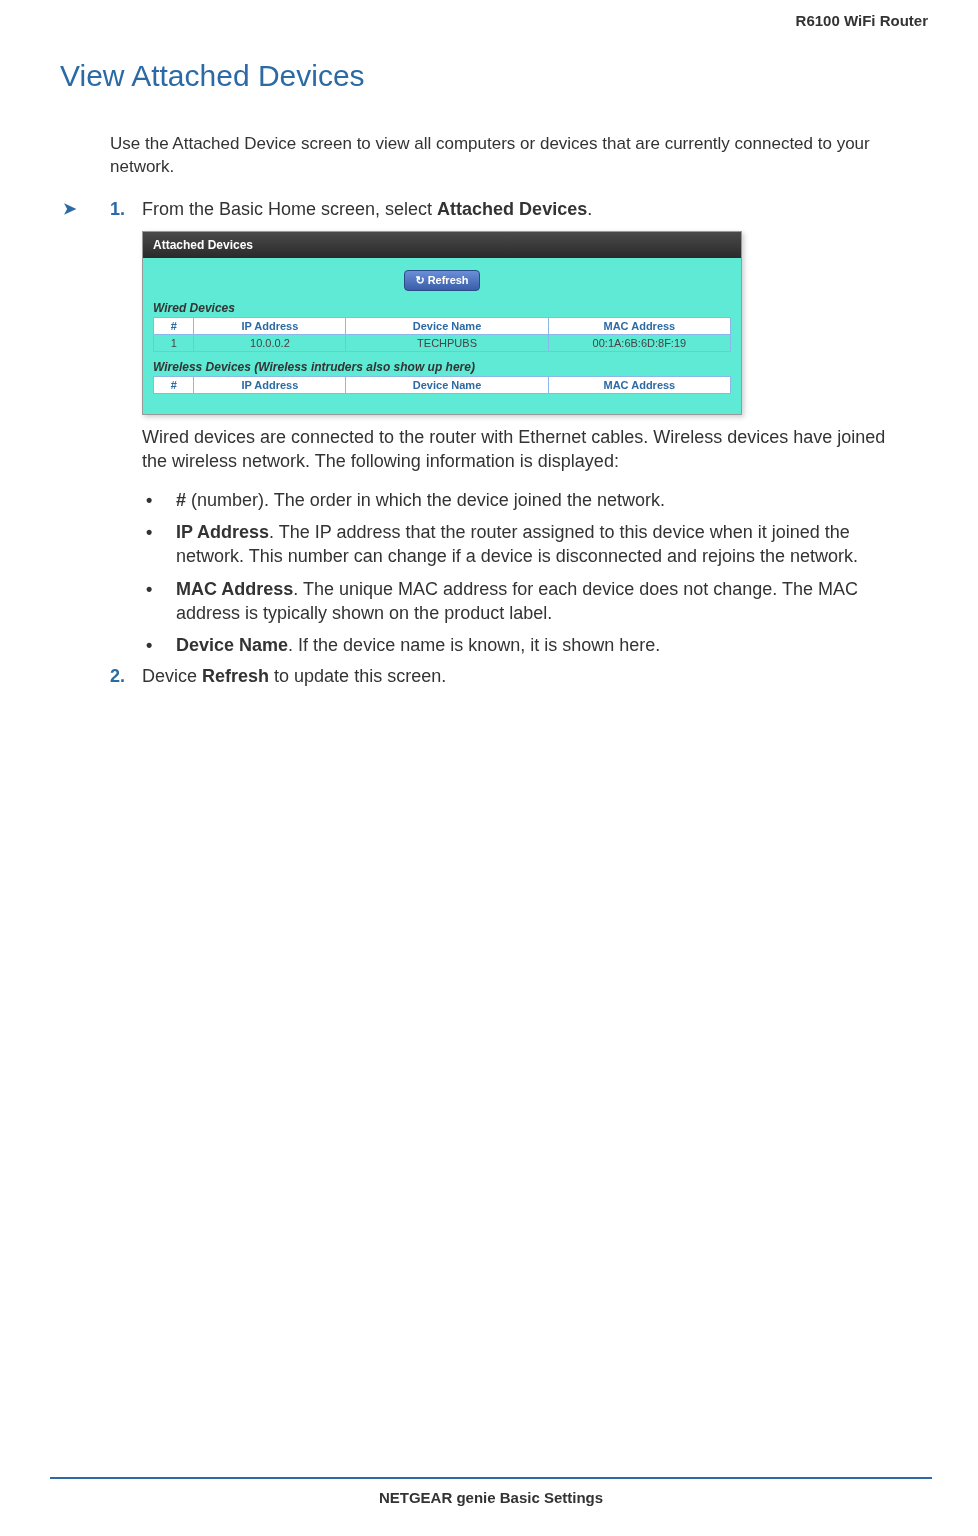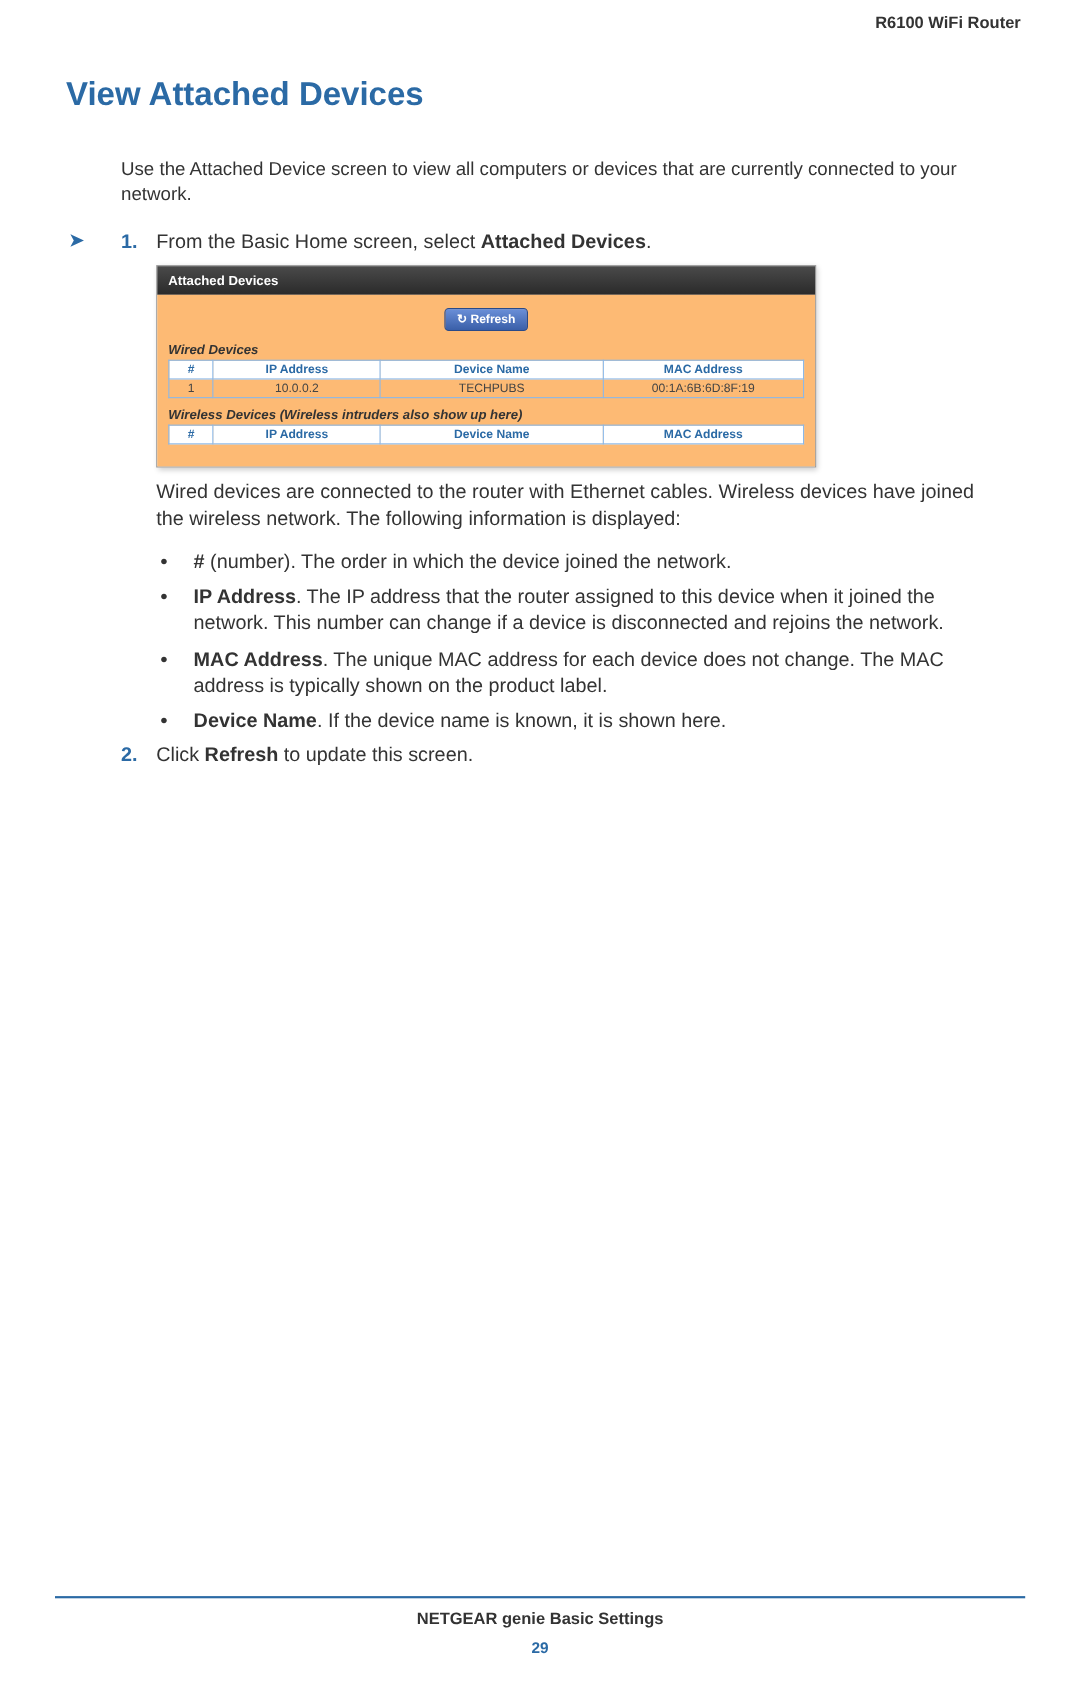"View Attached Devices" .main-heading { font-weight: bold -> normal; margin-top: 40px -> 30px }
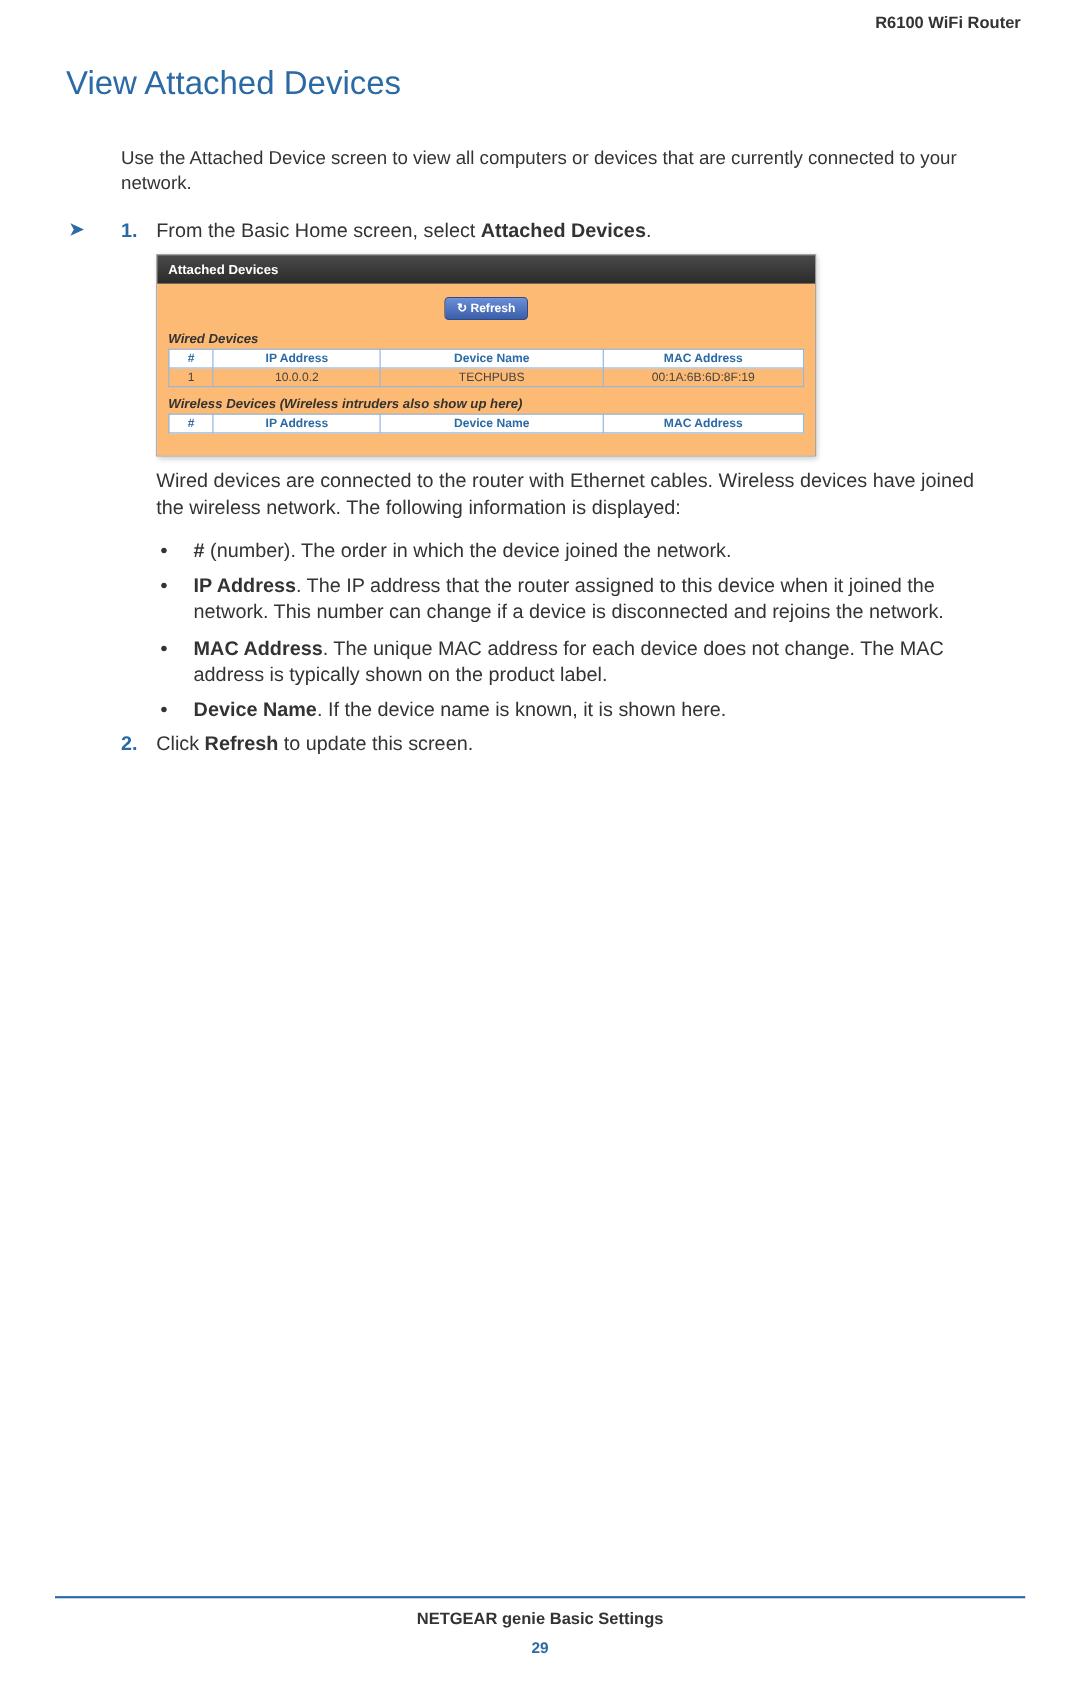"↻ Refresh" .ss-body { background: #fdba74 -> #5eead4 }
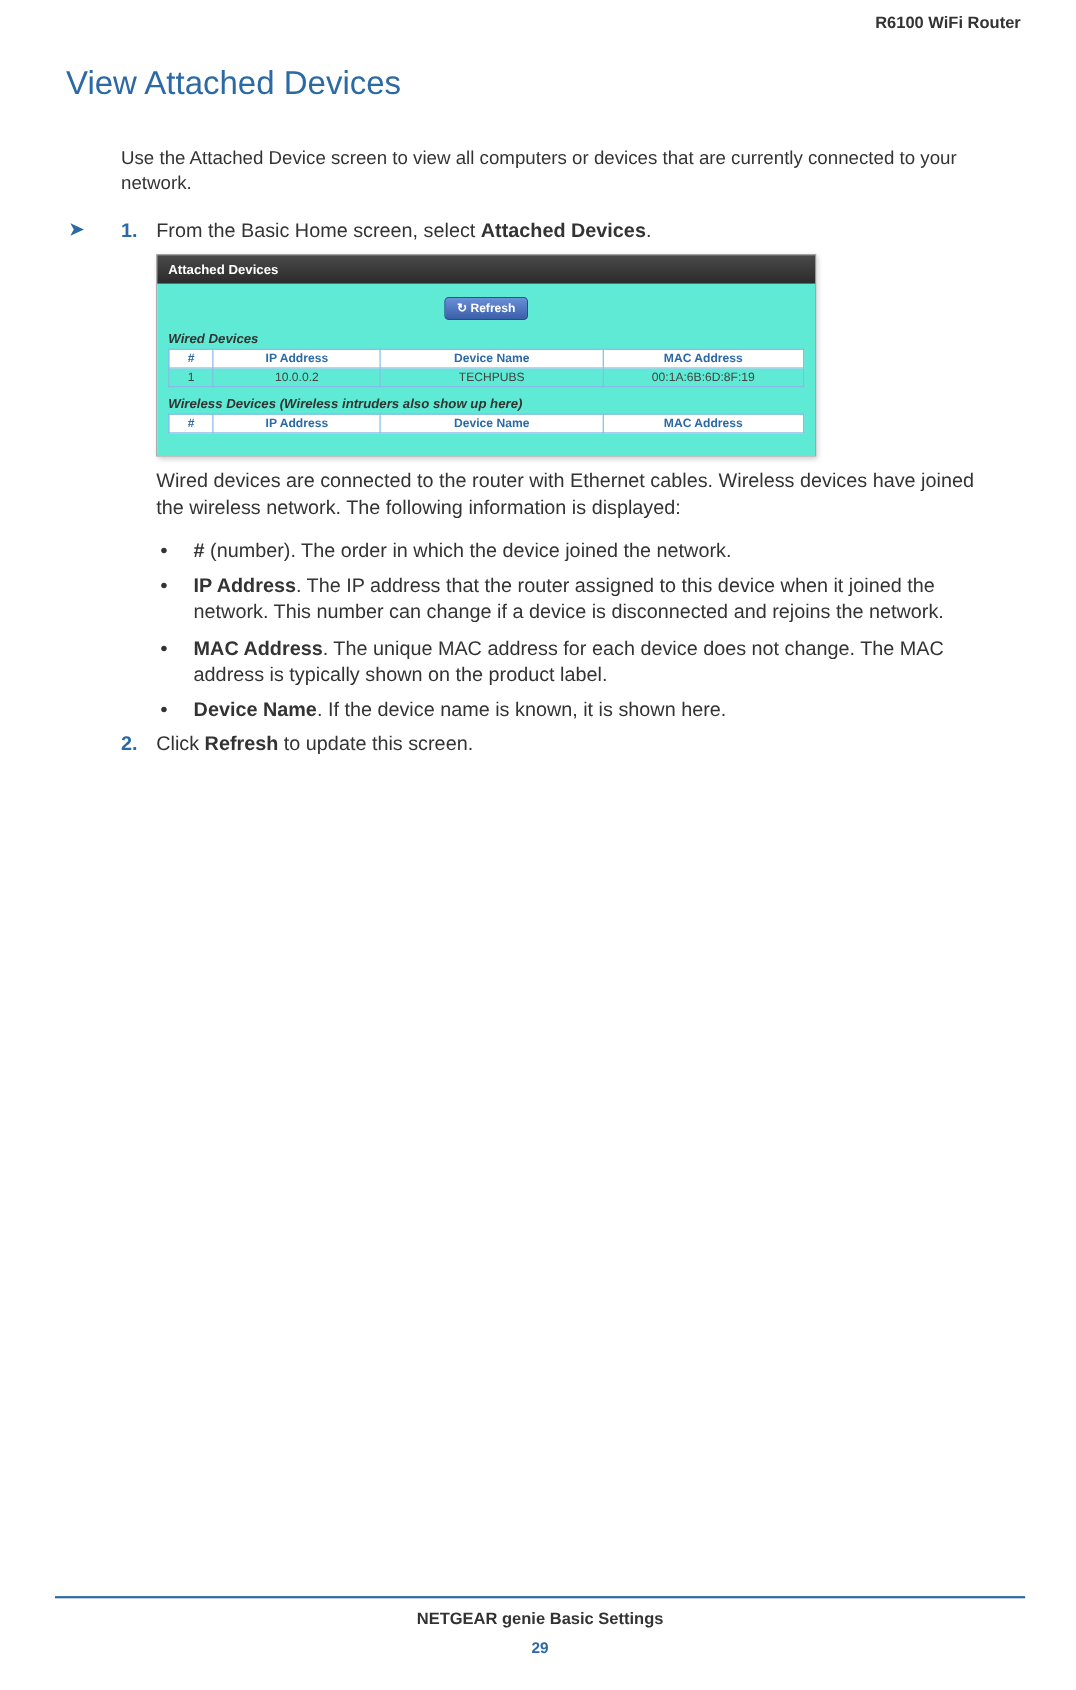"Click" span { text: Click -> Device }
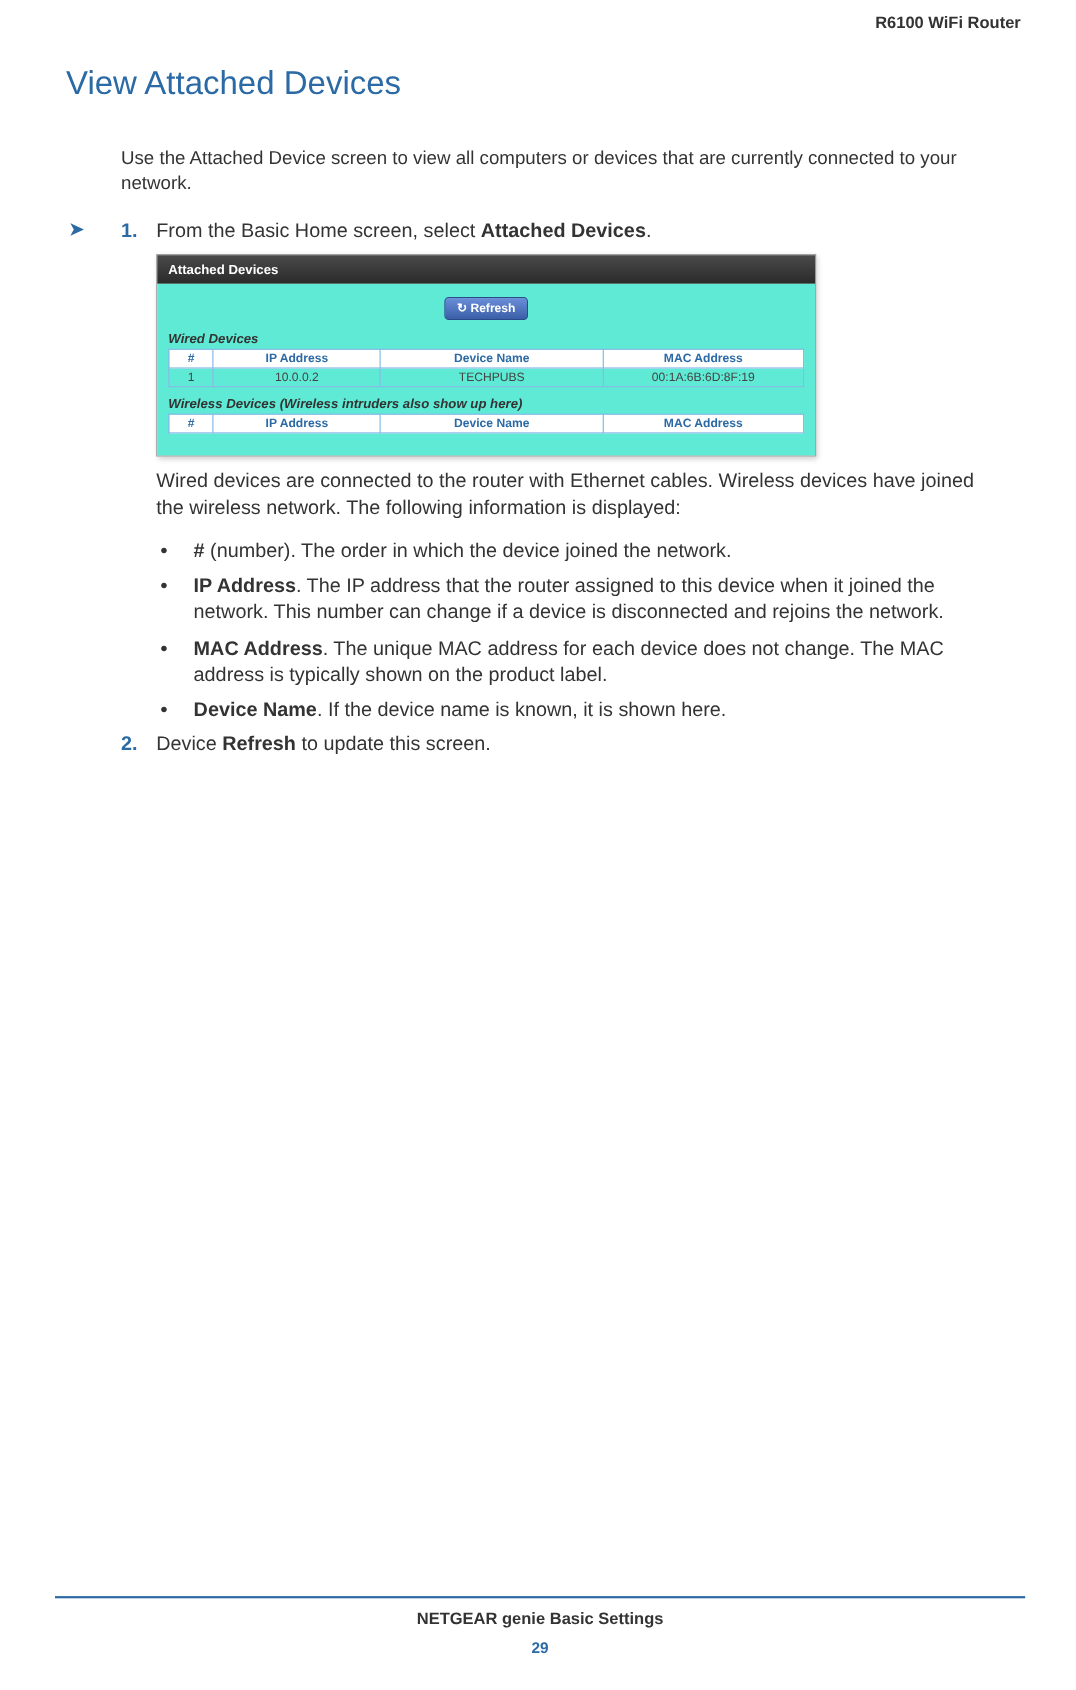"29" div.footer-page { html: <div>29</div> -> none }
